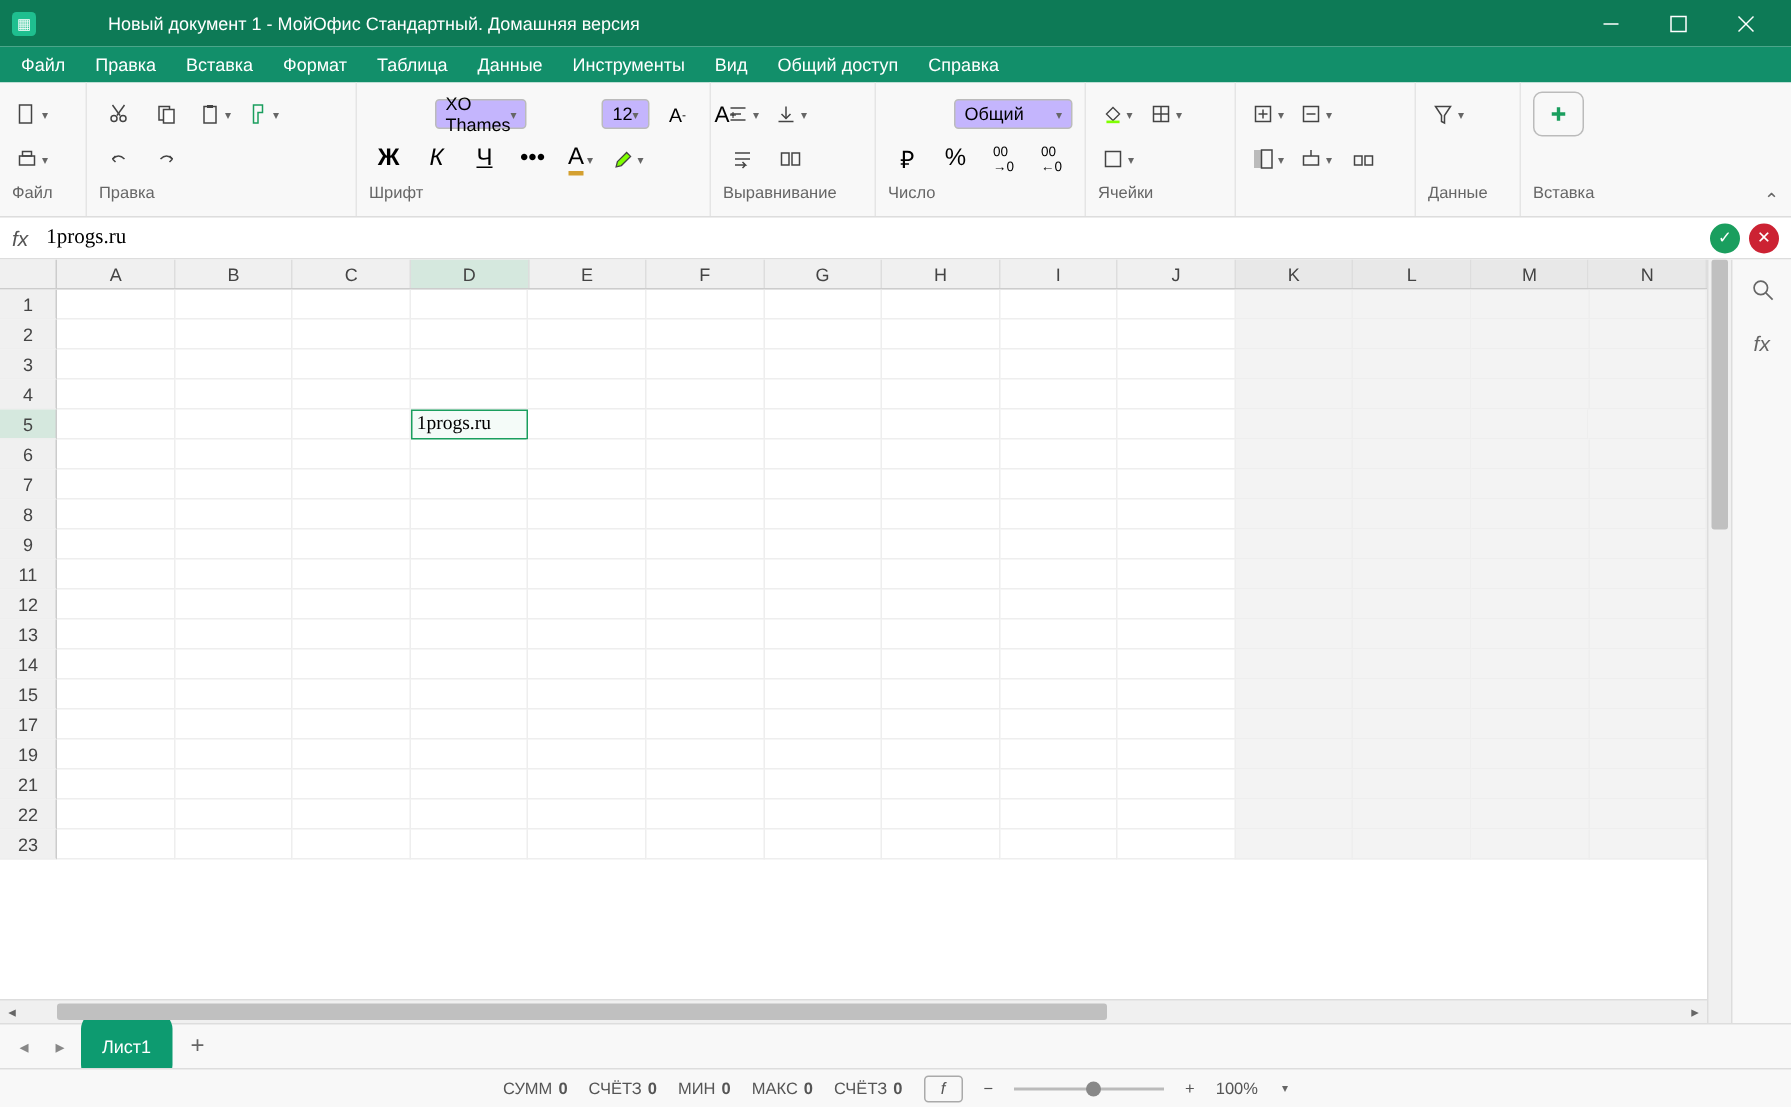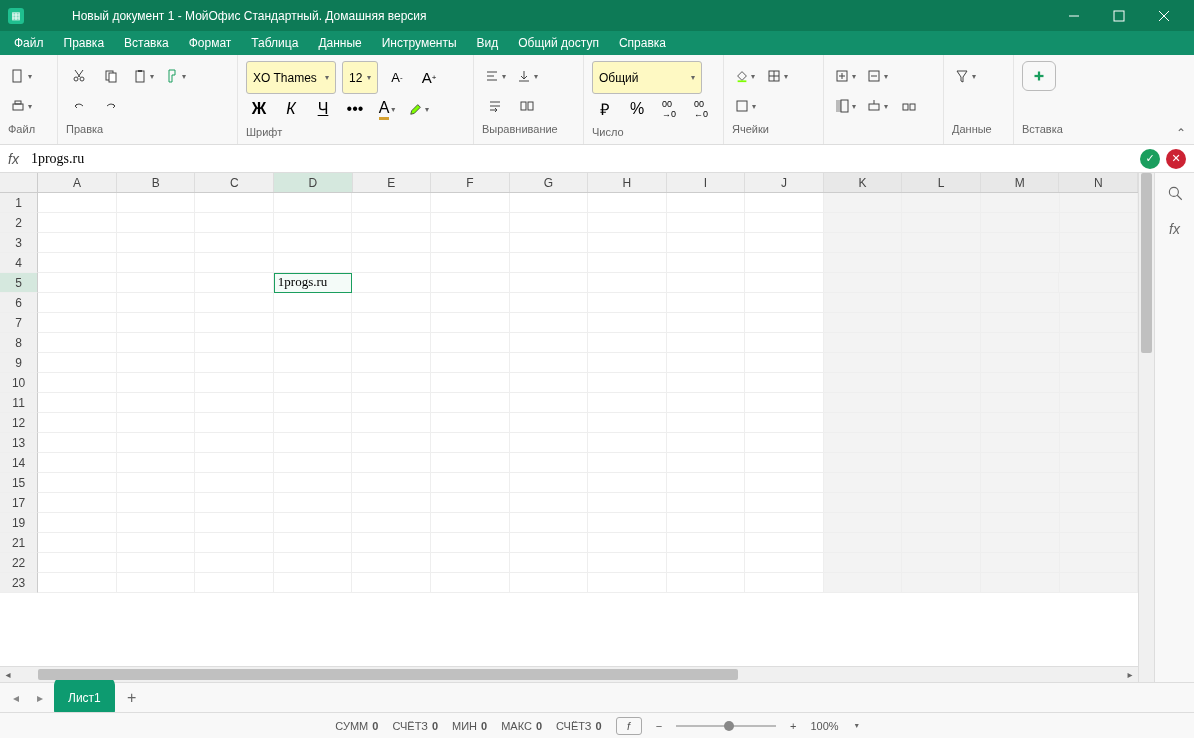"XO Thames" .font-select { background: #fef9c3 -> #c4b5fd; height: 33px -> 20px; margin-left: none -> 44px }
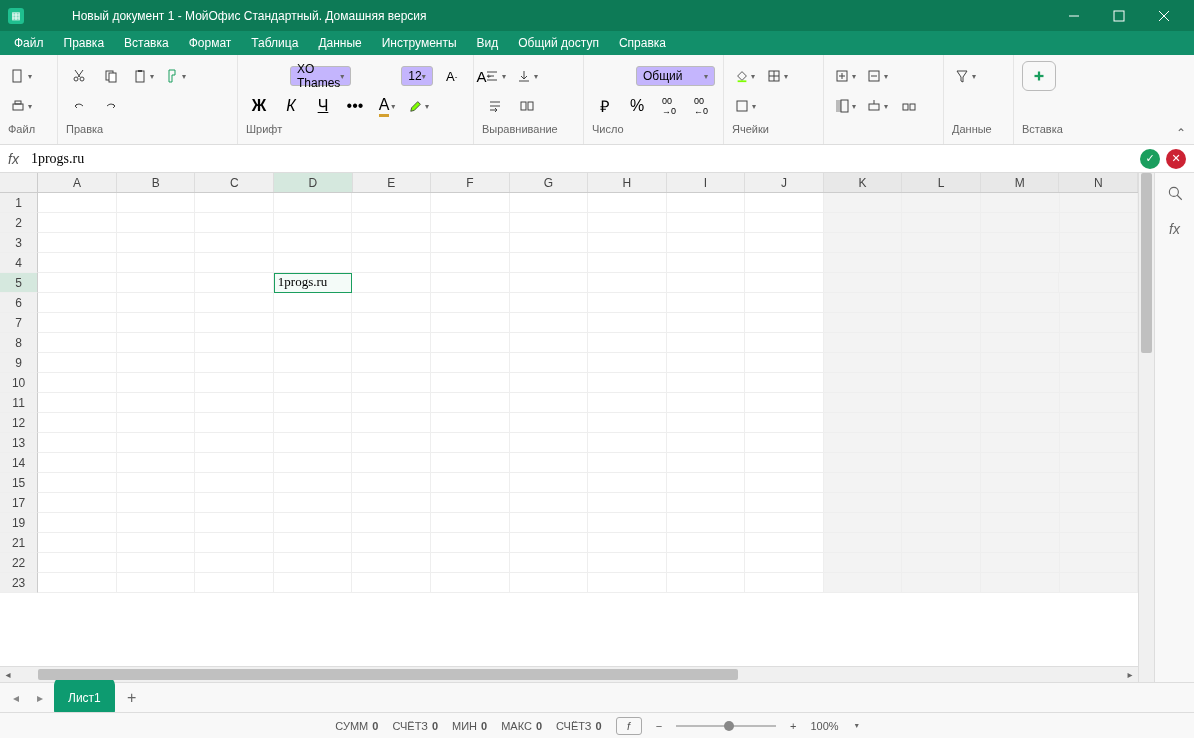"10" div.grid-row { html: <div> <div>10</div> <div></div> <div></div> <div></div> <div></div> <div></div> <div></div> <div></div> <div></div> <div></div> <div></div> <div></div> <div></div> <div></div> <div></div> </div> -> none }
